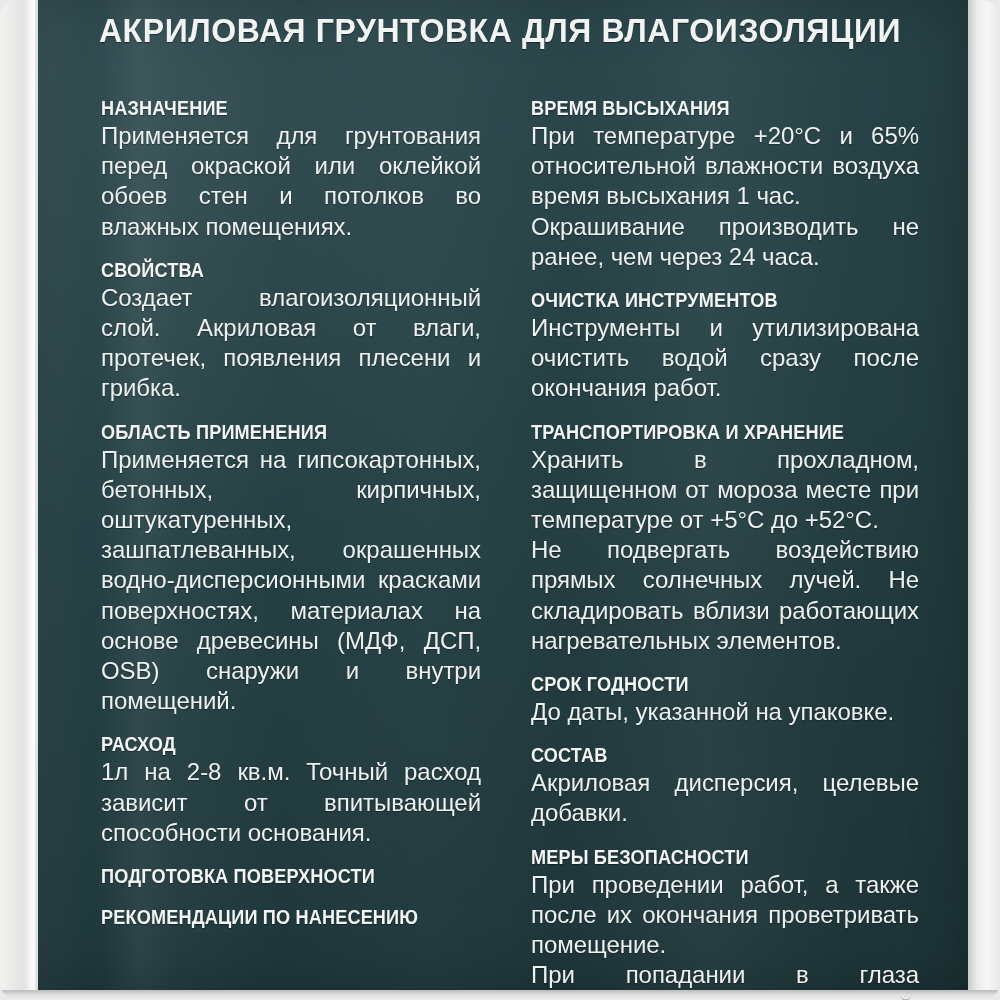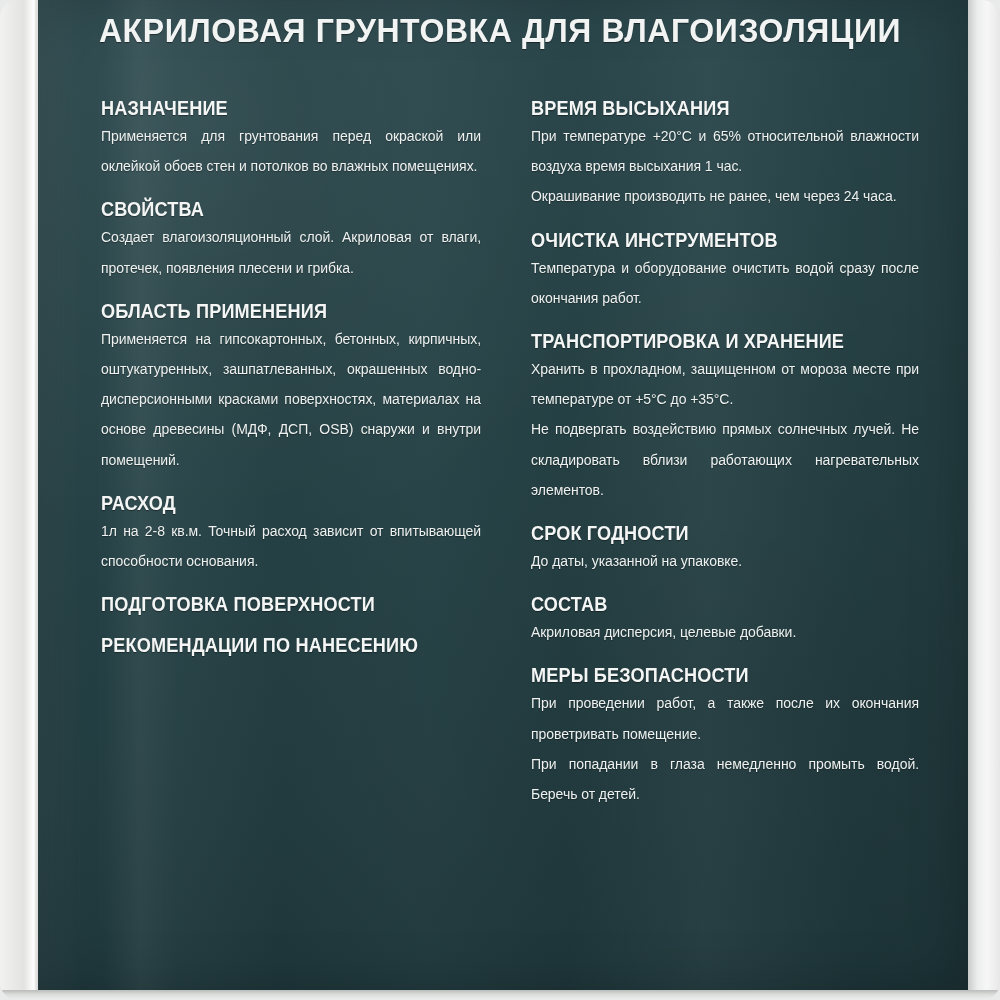"Применяется для грунтования перед" p.body { font-size: 14px -> 24px }
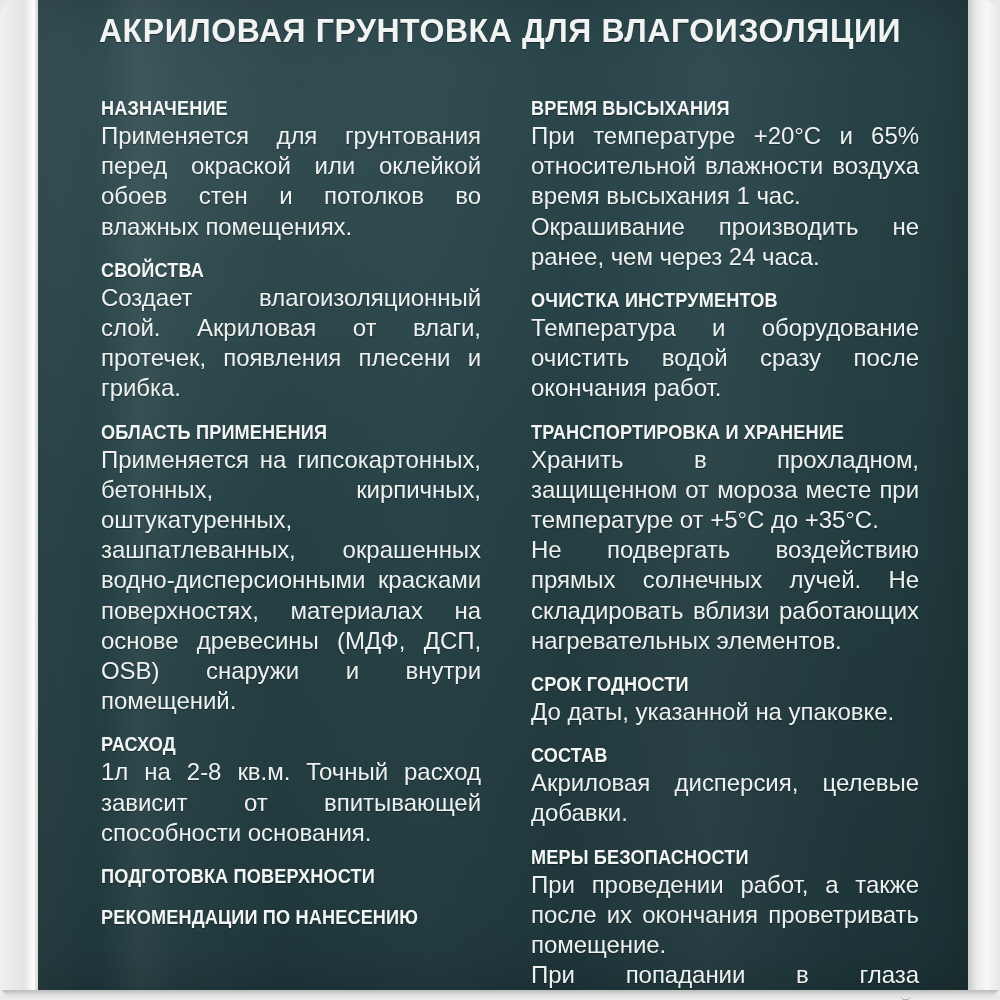"Температура и оборудование очистить" p.body { text: Температура и оборудование -> Инструменты и утилизирована }
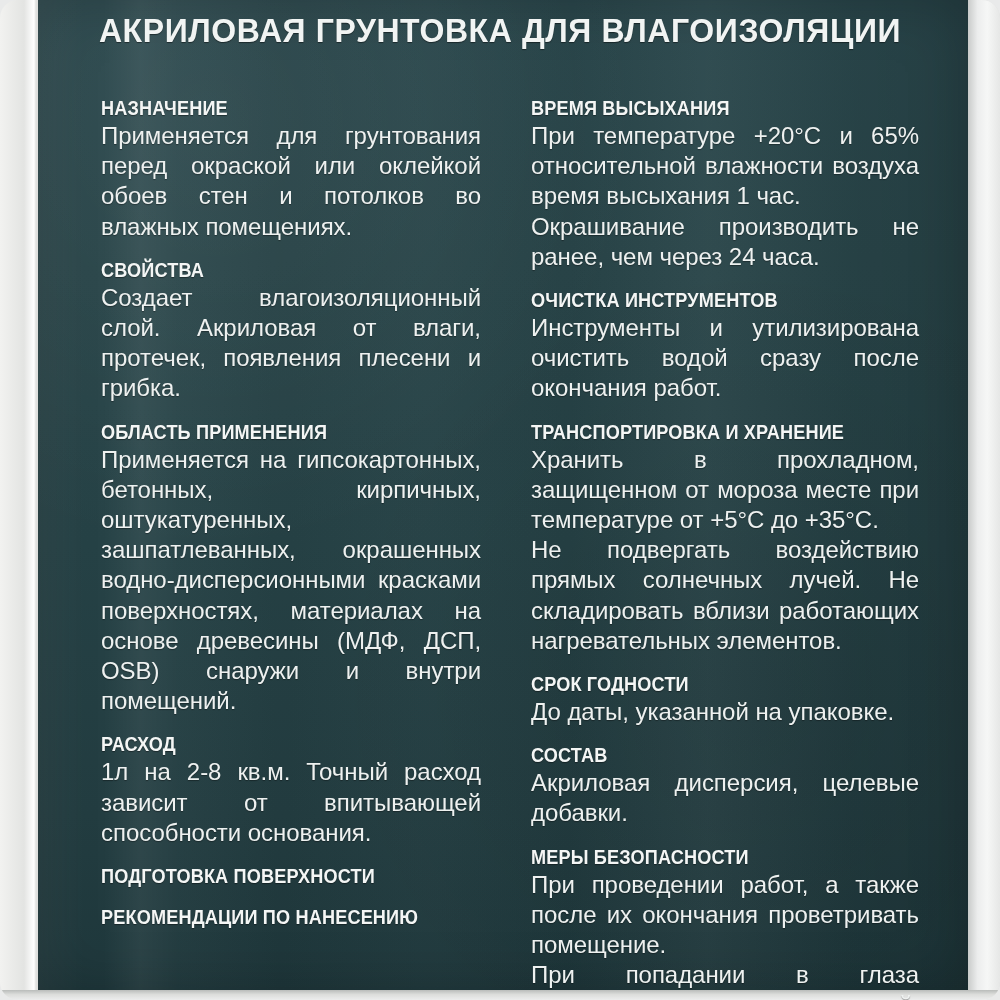"Хранить в прохладном, защищенном от" p.body { text: +35 -> +52 }
